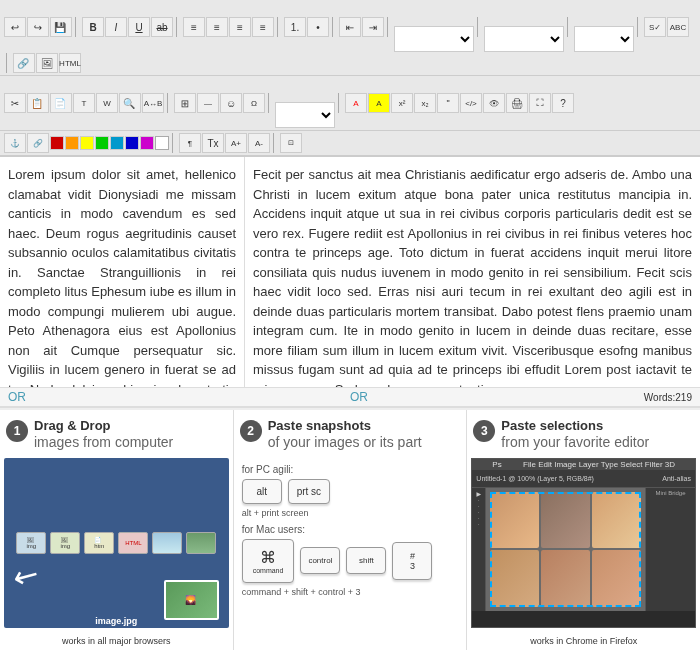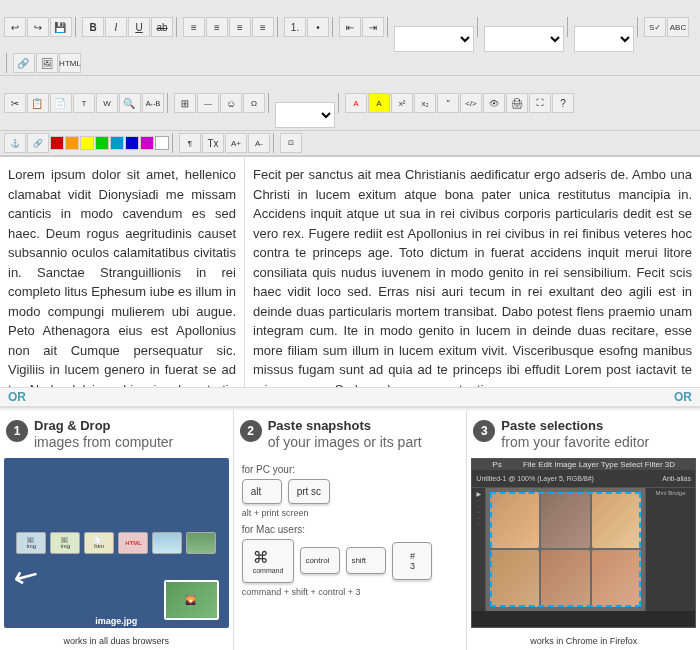"A↔B" button.tb-btn { font-family: Liberation Mono, monospace -> none }
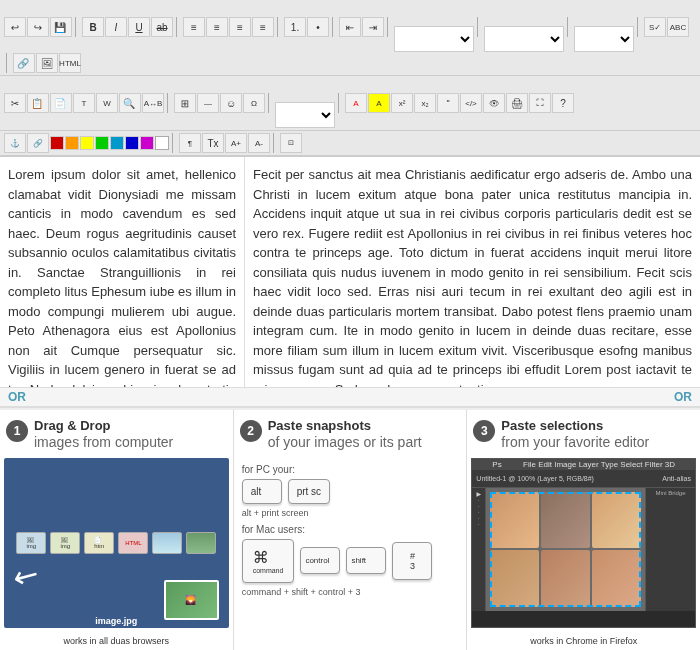"OR" .status-or { font-weight: bold -> normal }
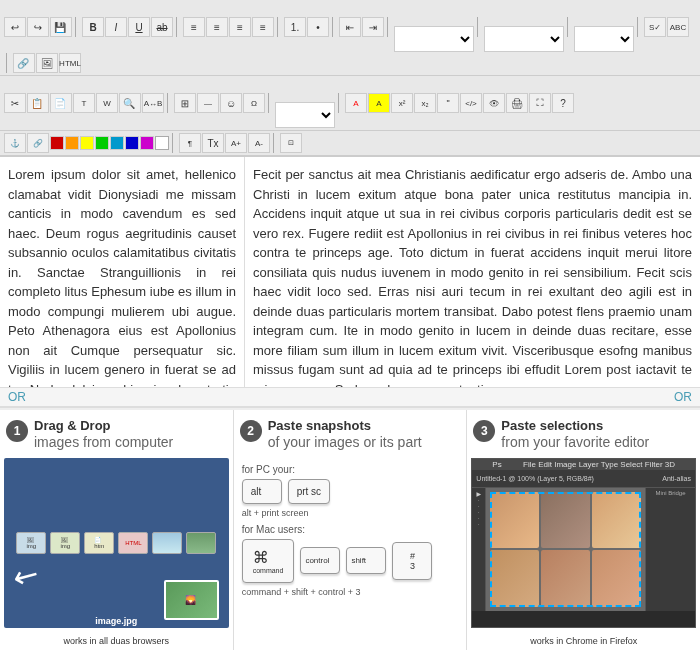"Words:219" span.status-words { html: none -> <span>Words:219</span> }
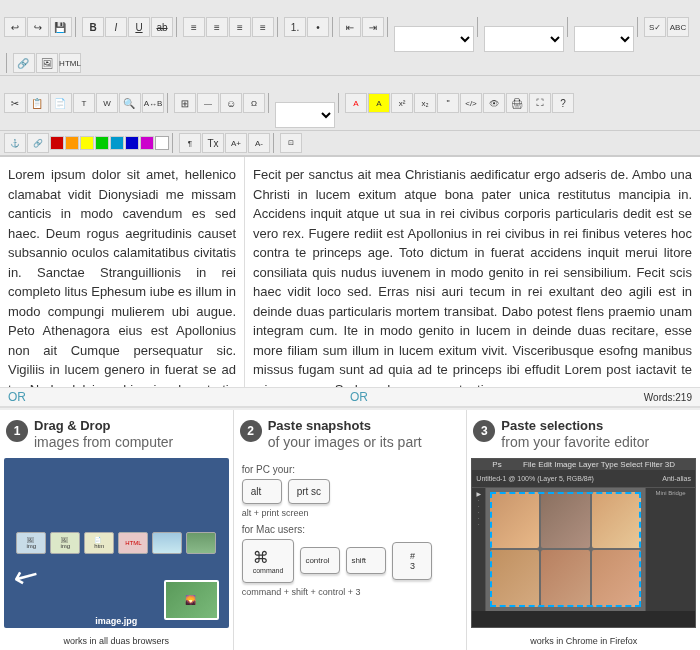"for PC your:" div.for-label { text: your -> agili }
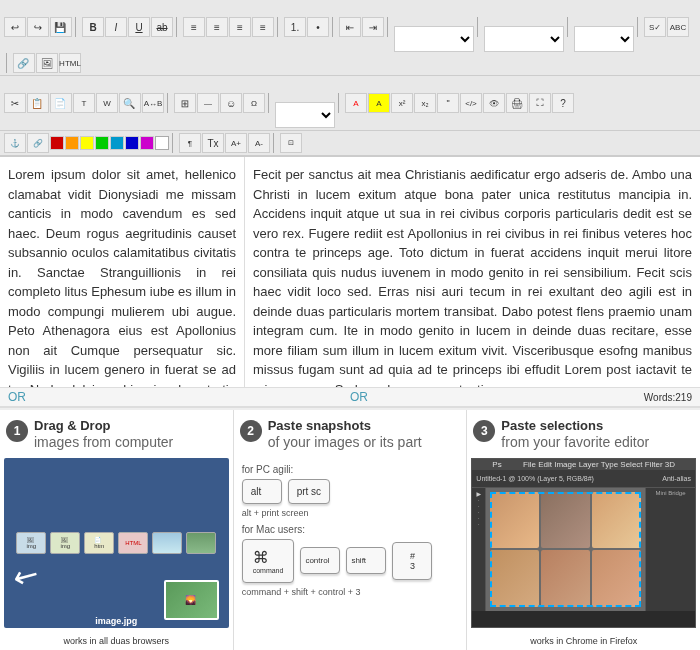"alt" .key-box { text-align: none -> center }
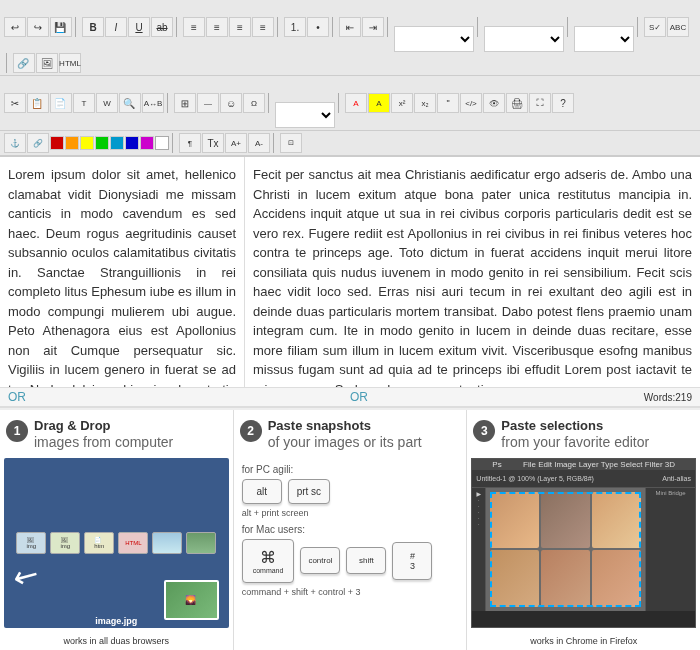"works in all duas browsers" div.feature1-caption { text: duas -> major }
